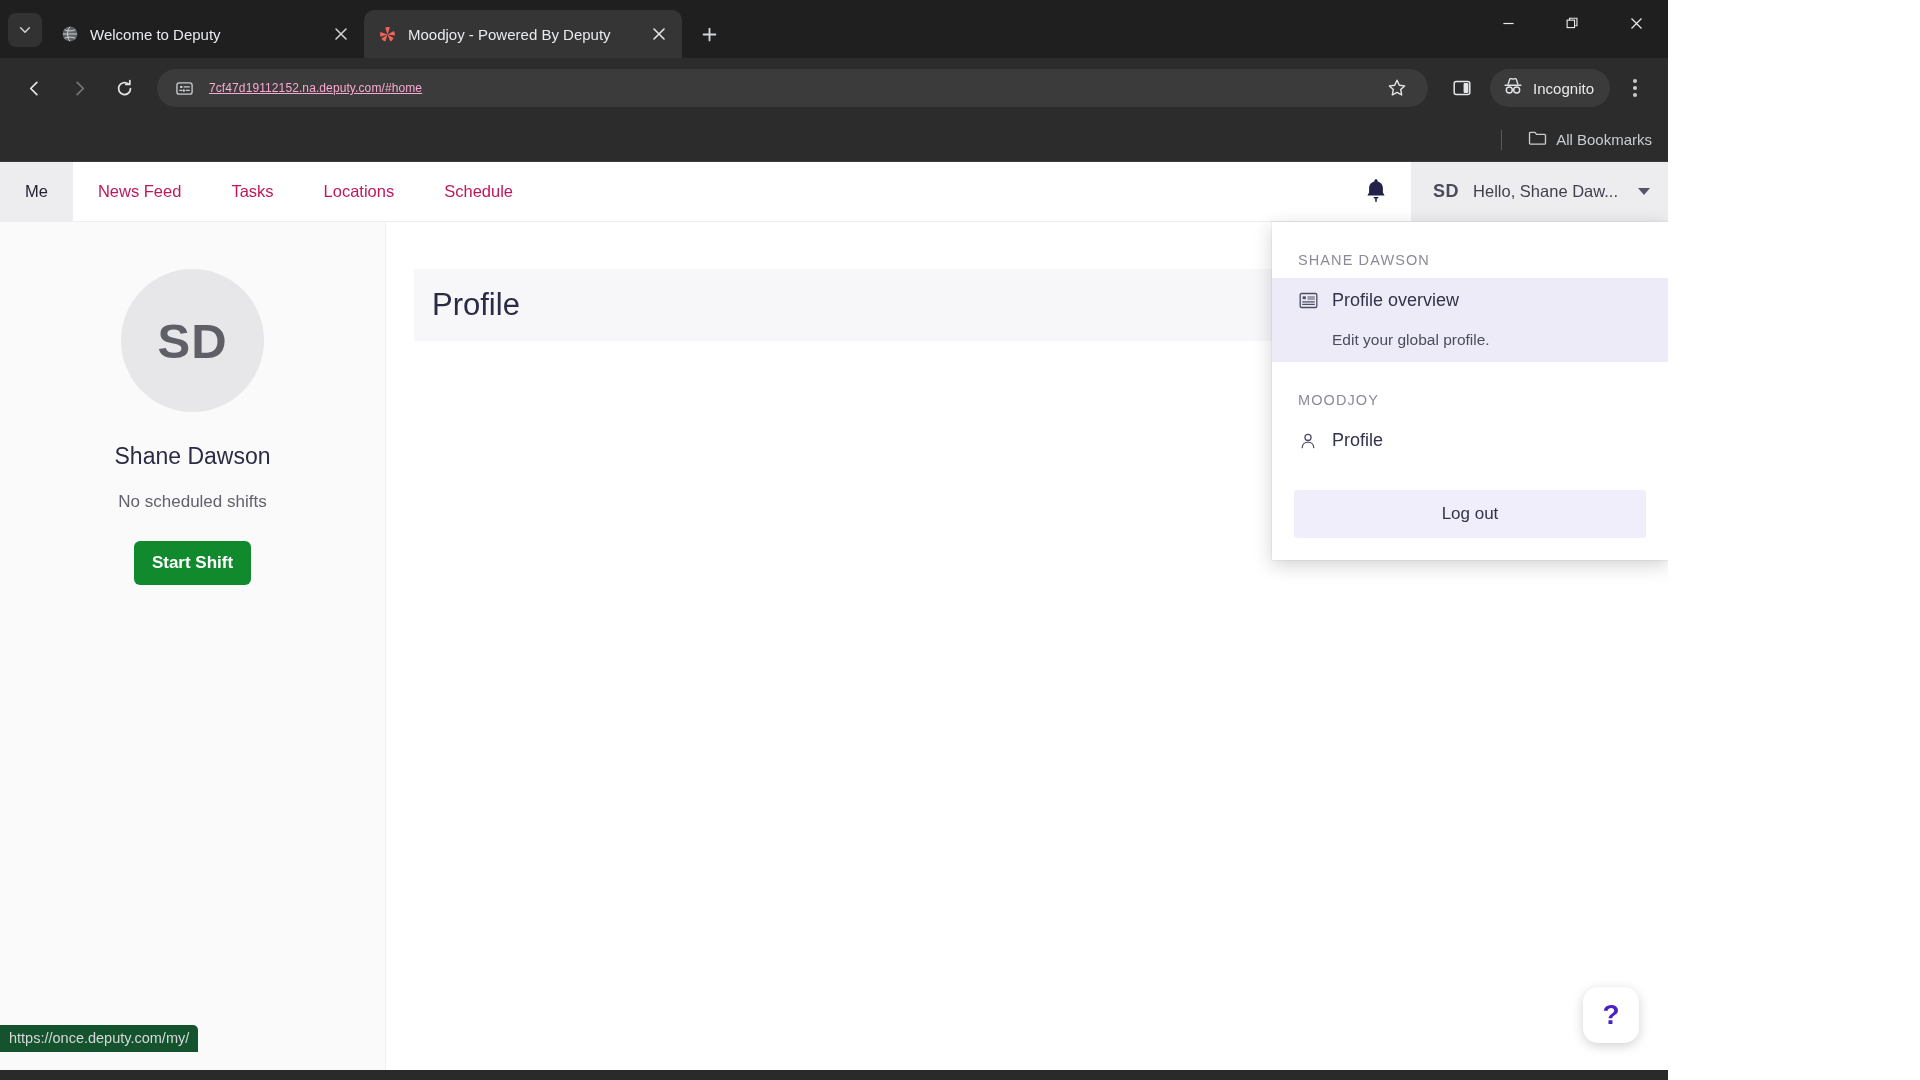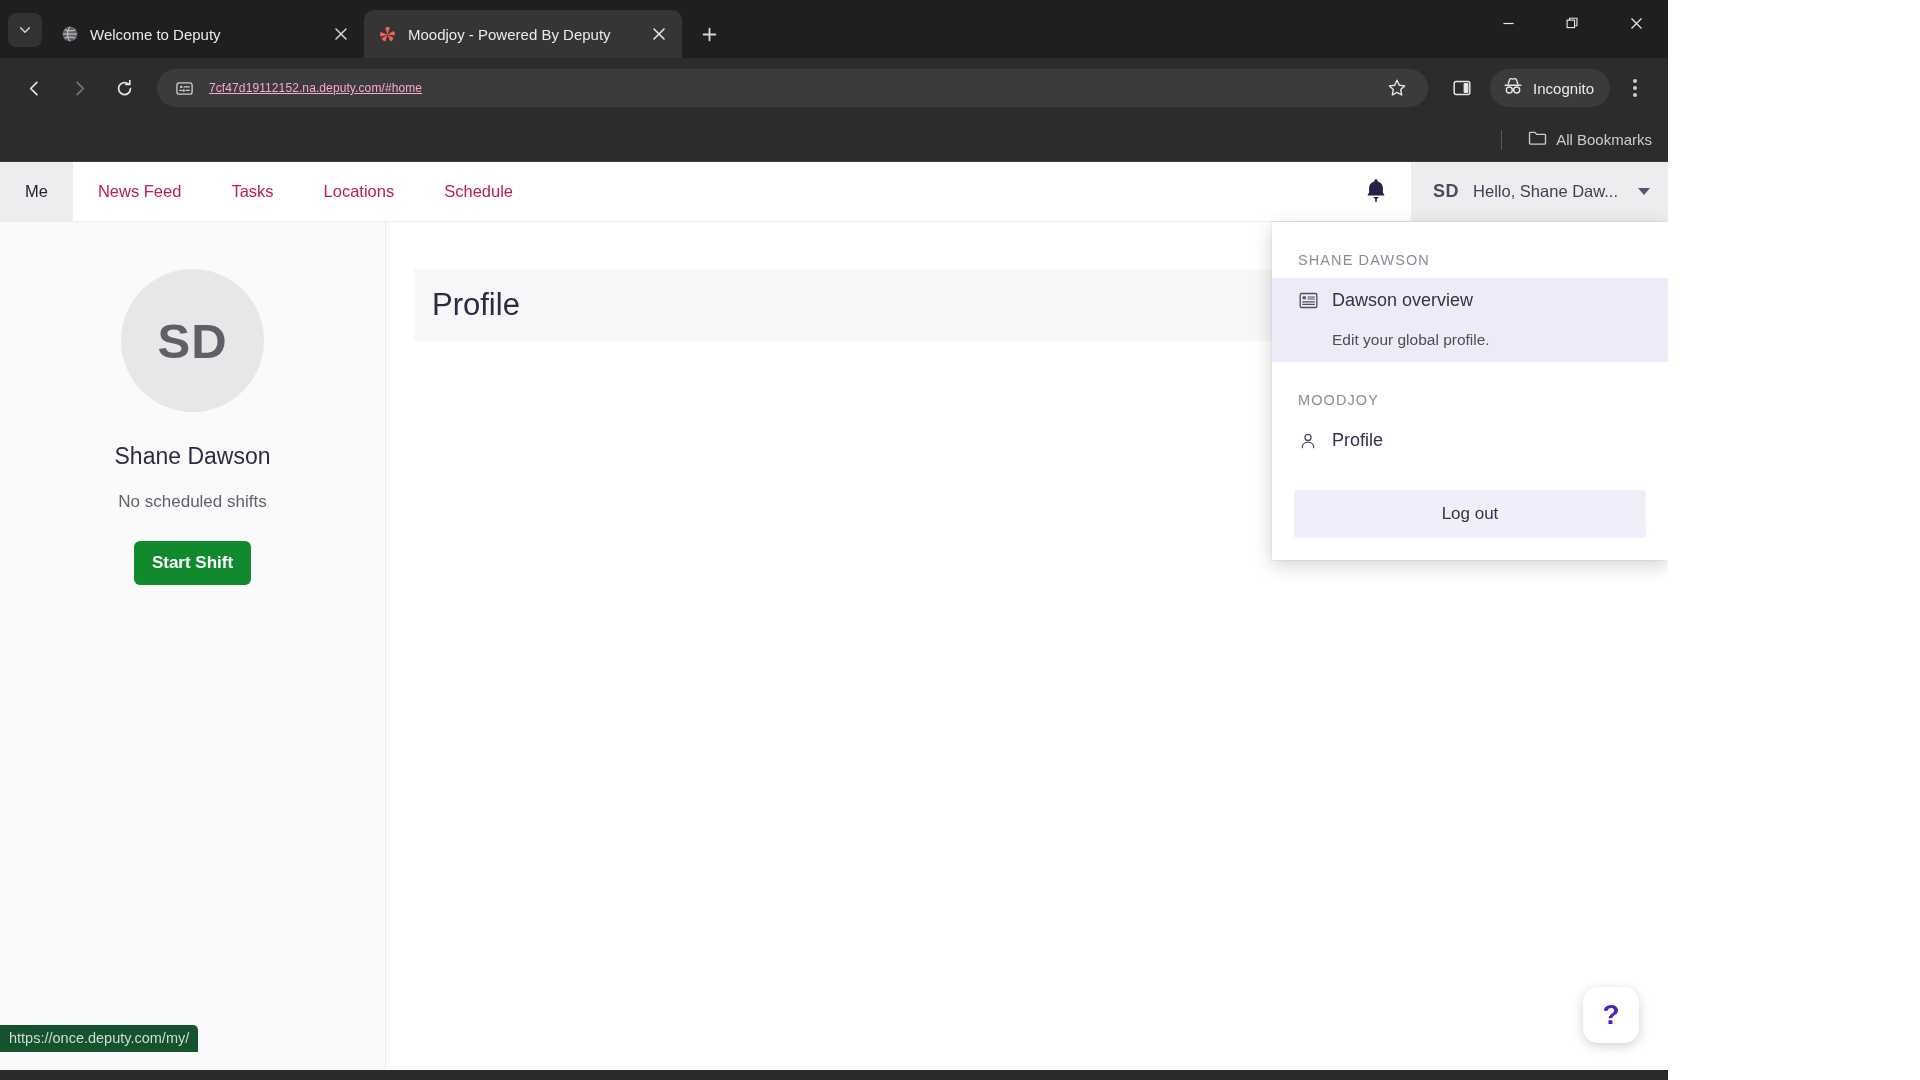"Dawson overview" span.dd-main { text: Dawson -> Profile }
